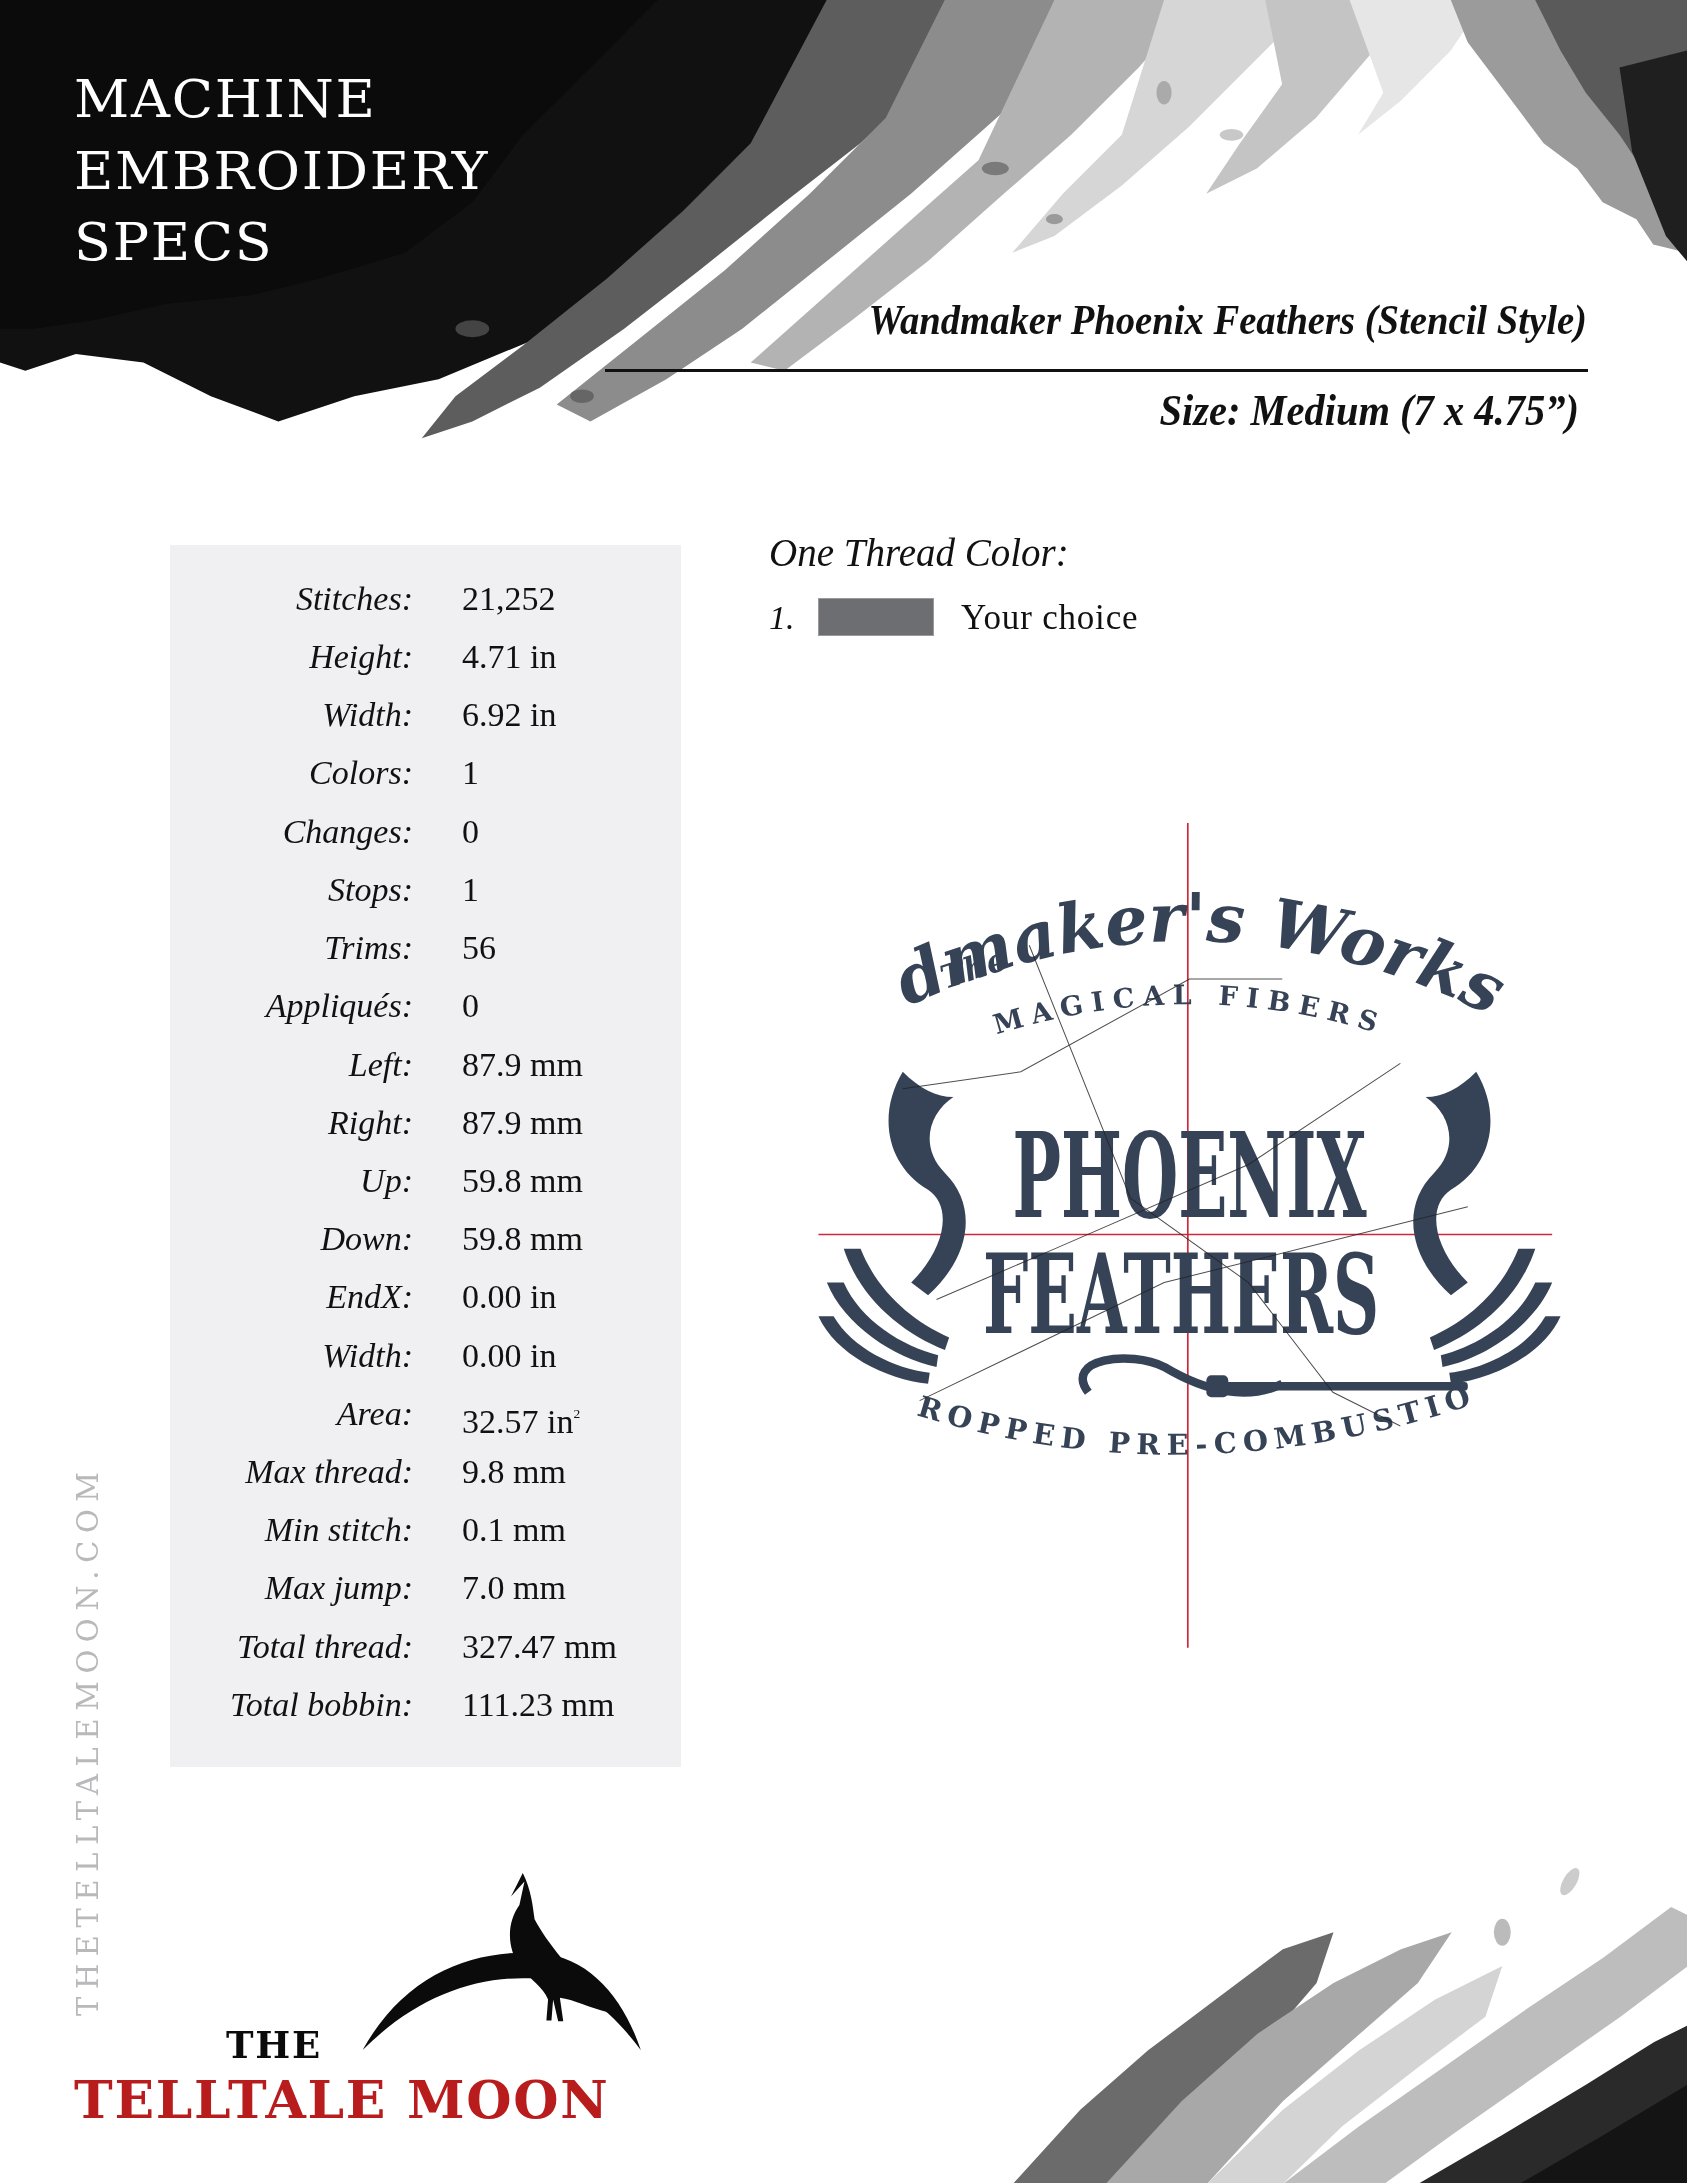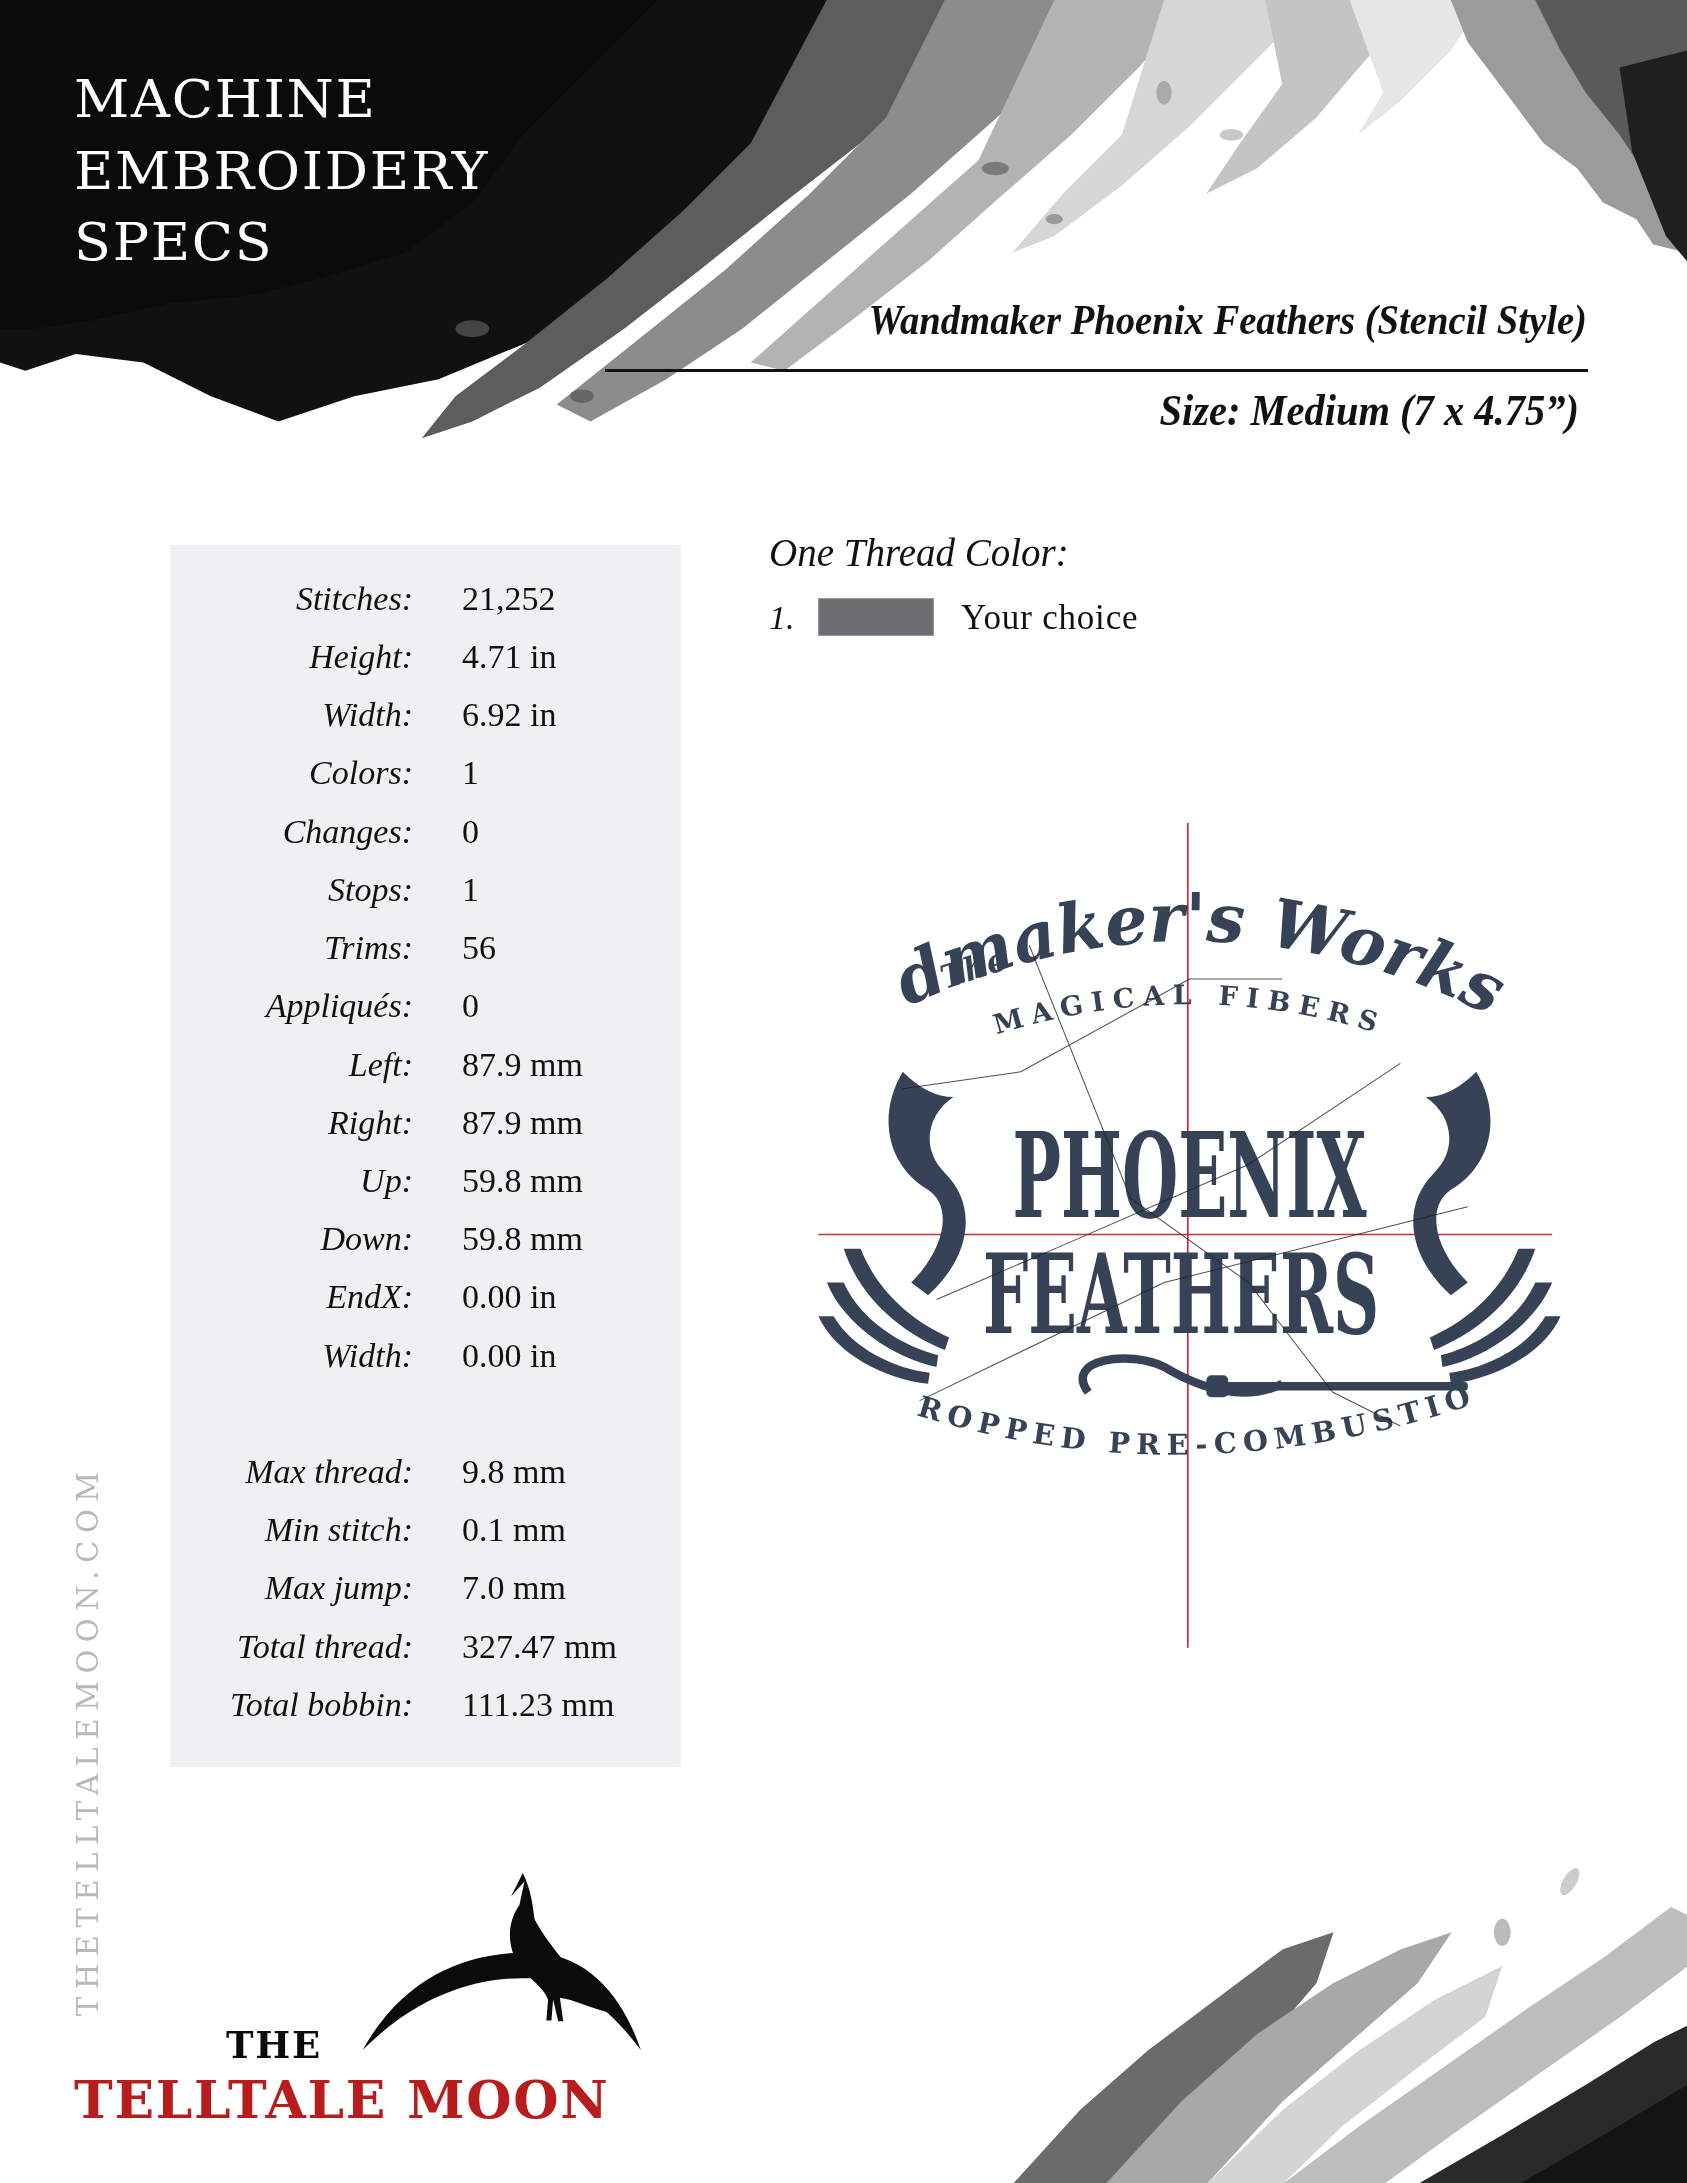"Area:" div.spec-row { html: none -> <div> <span>Area:</span> <span><span>32.57 in</span><sup>2</sup></span> </div> }
